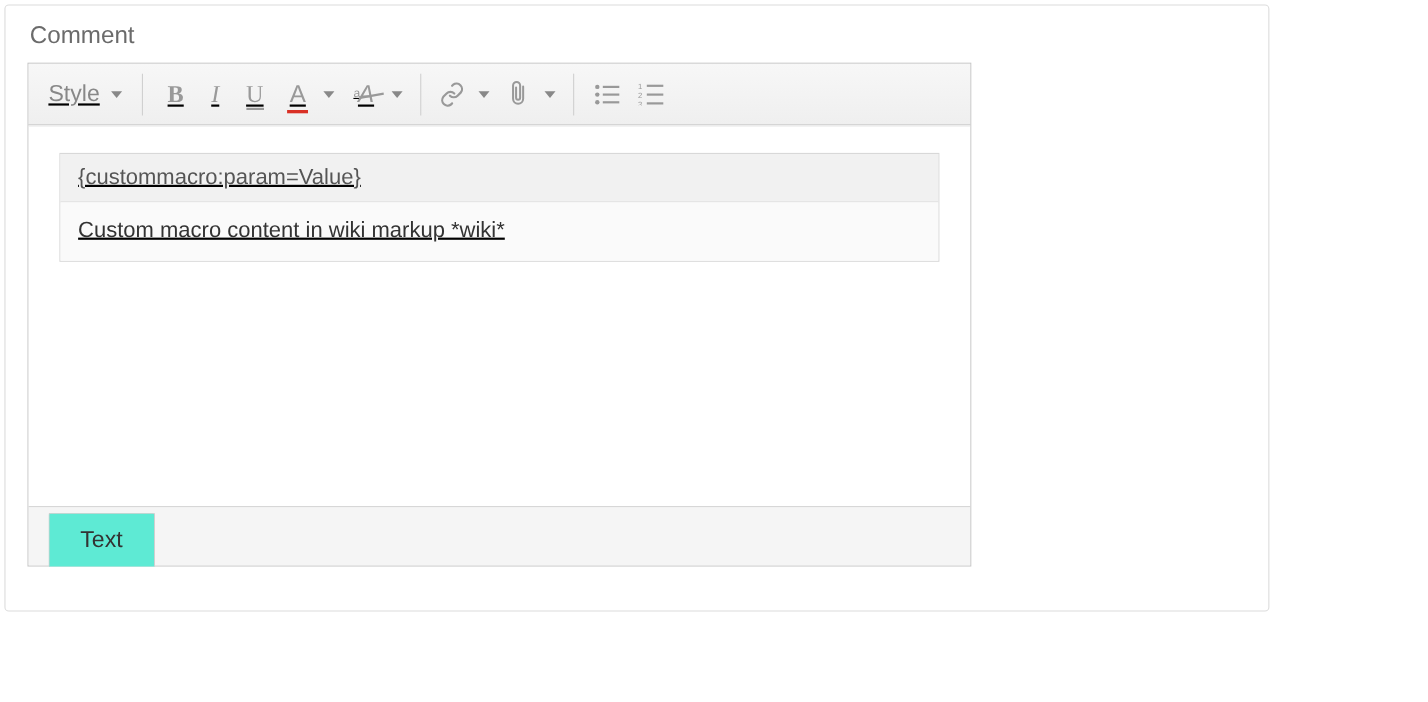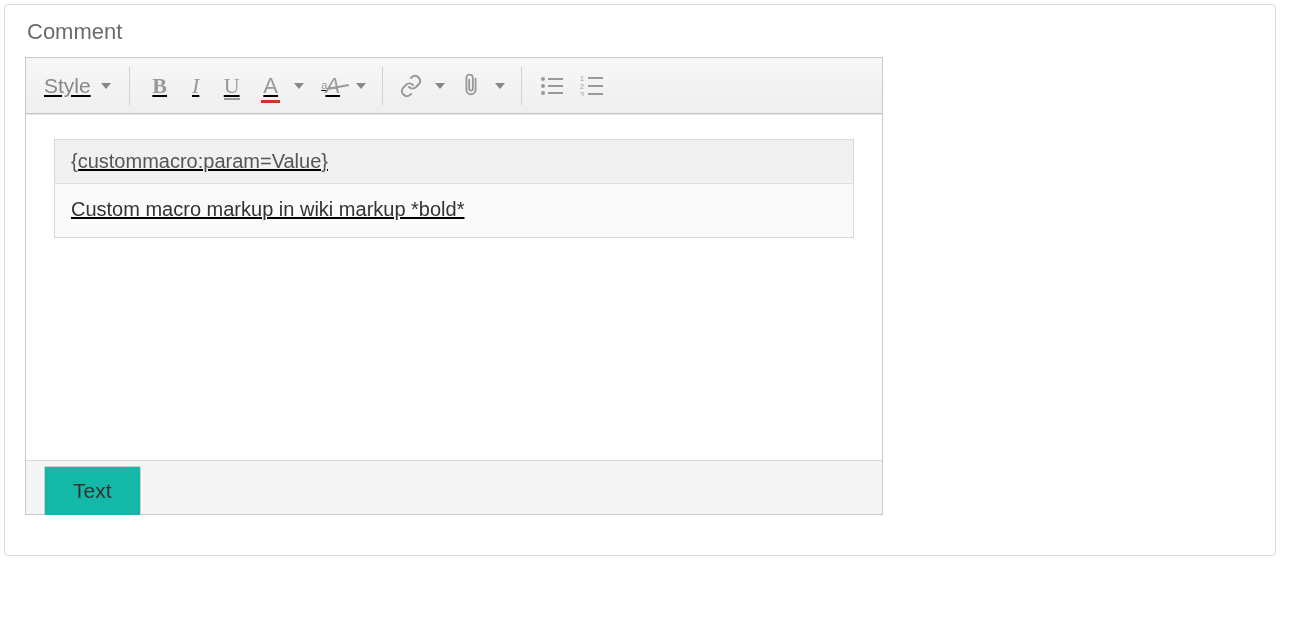"Comment" .panel { width: 1272px -> 1150px }
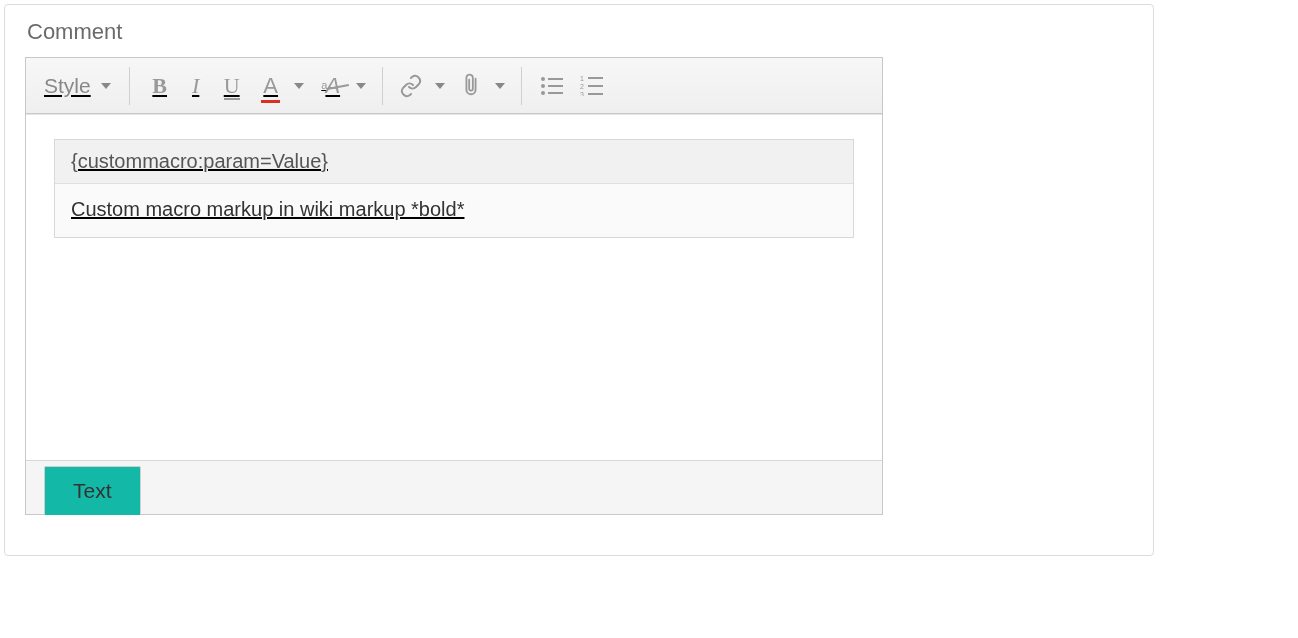"Custom macro markup in wiki" div.macro-body { text: markup in wiki markup *bold -> content in wiki markup *wiki }
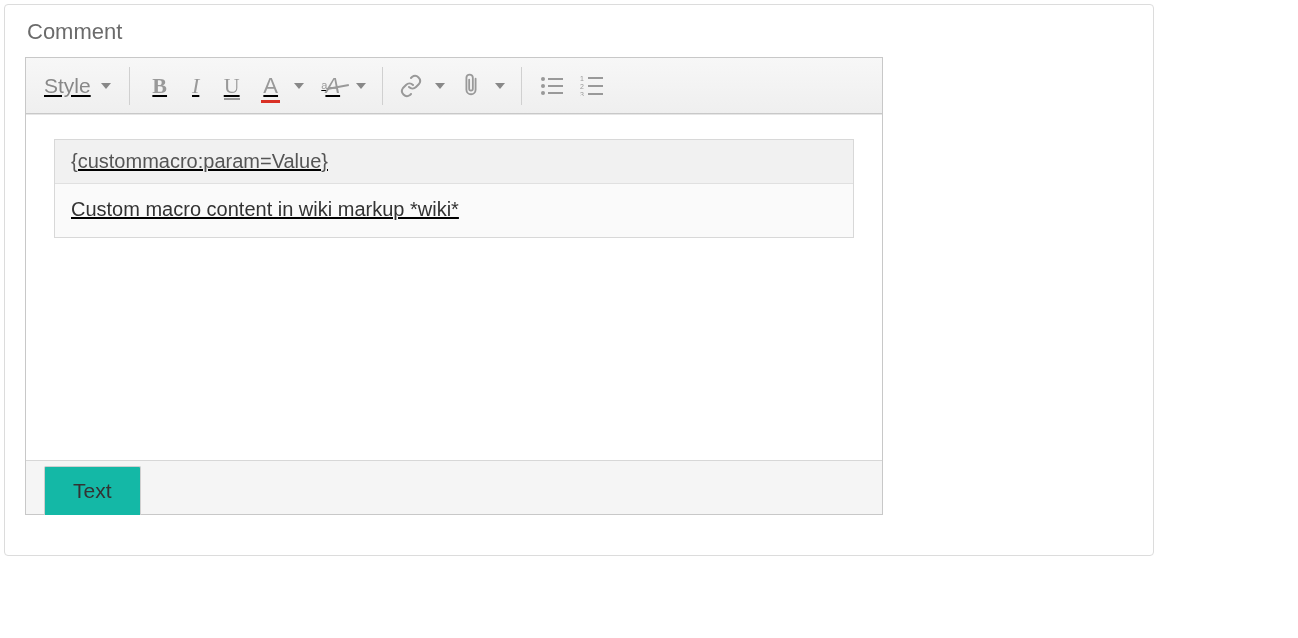"Text" .tab { background: #14b8a6 -> #5eead4 }
